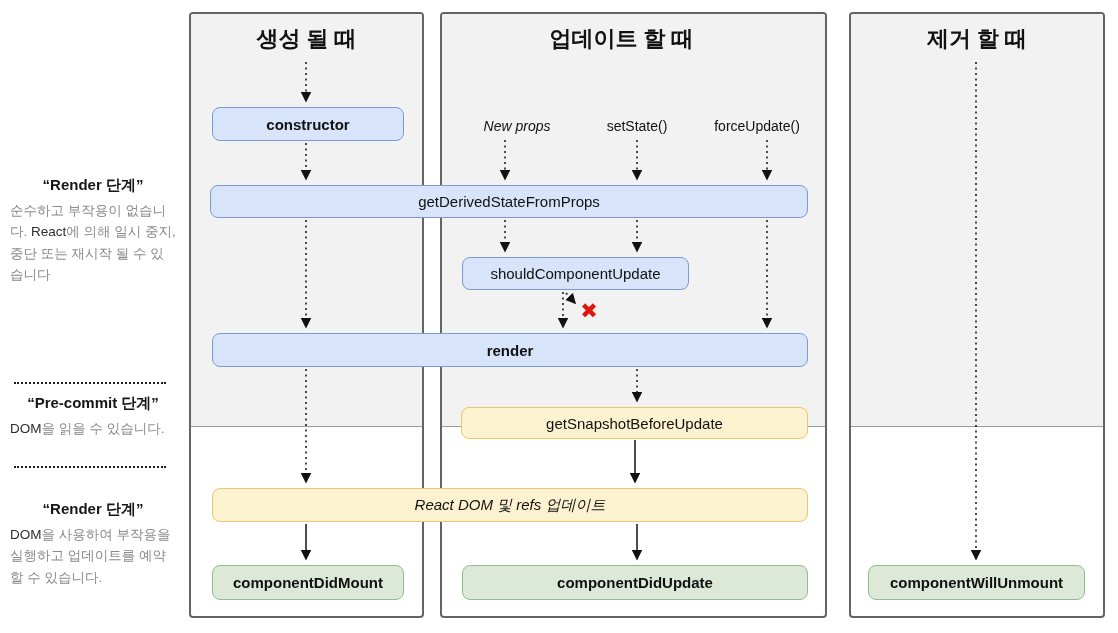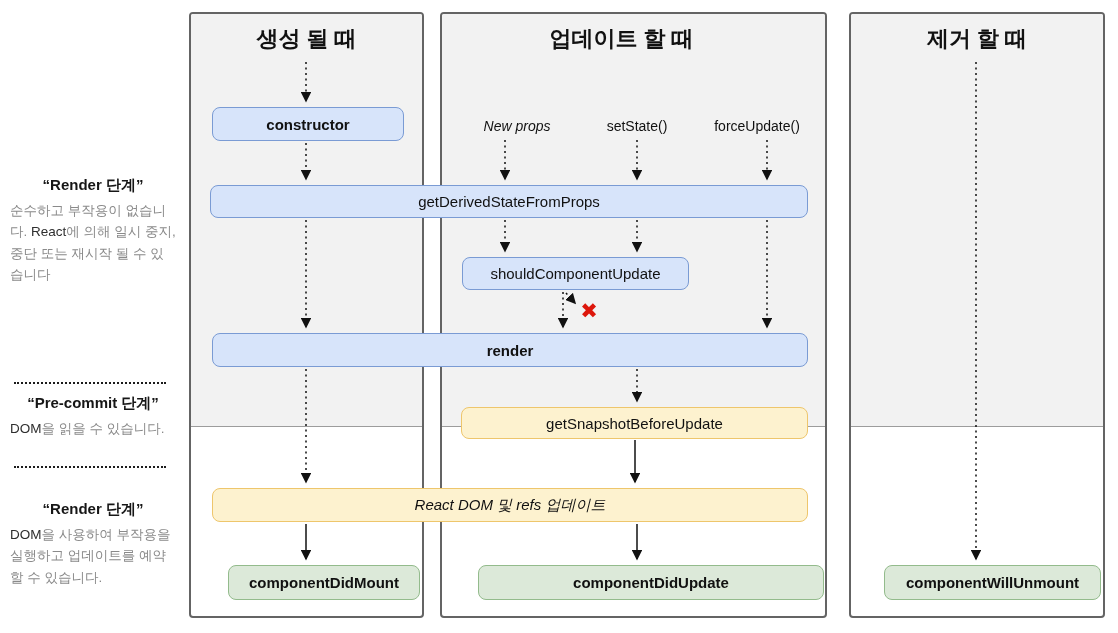"componentDidMount" .box.green { margin-left: 16px -> none }
